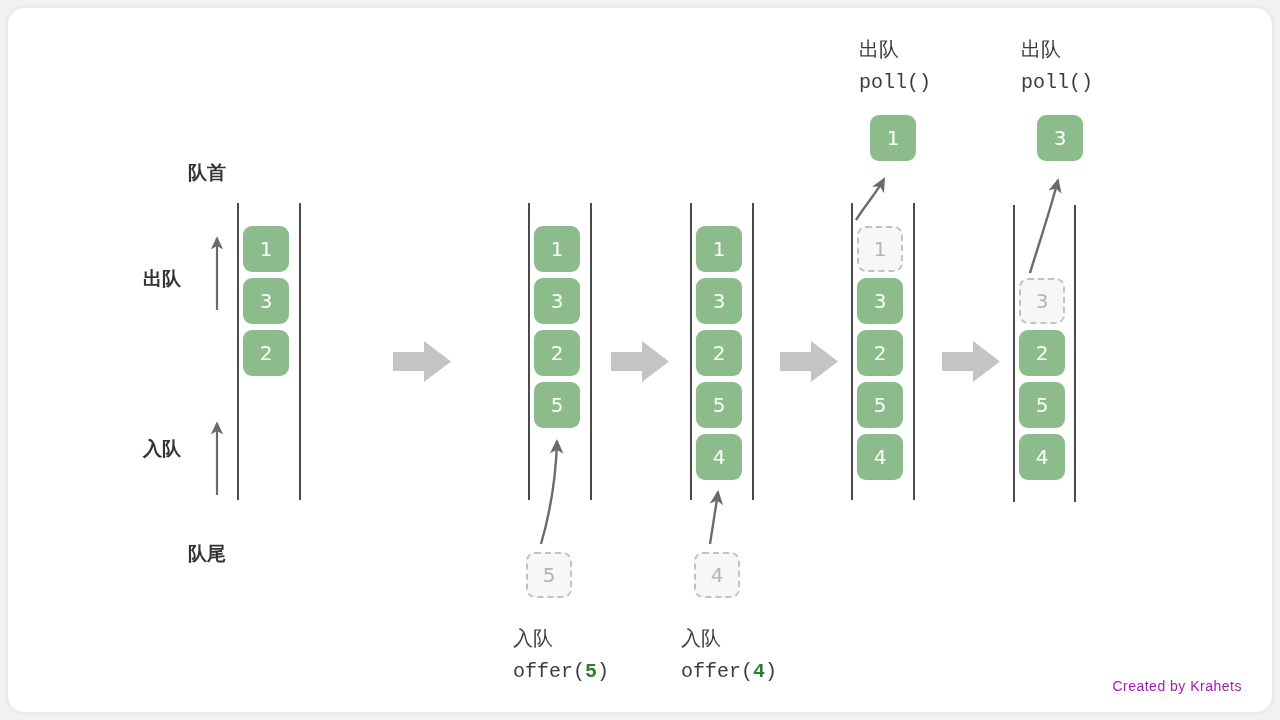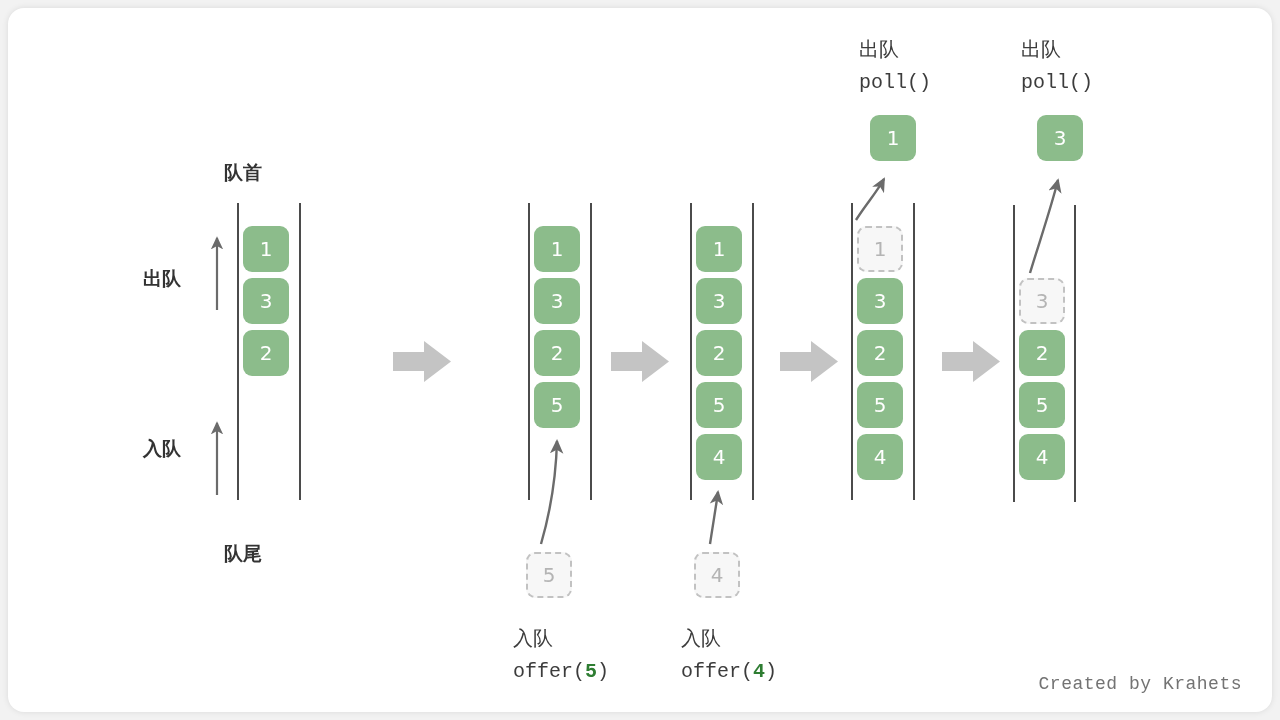"队首" .head-label { text-align: center -> none }
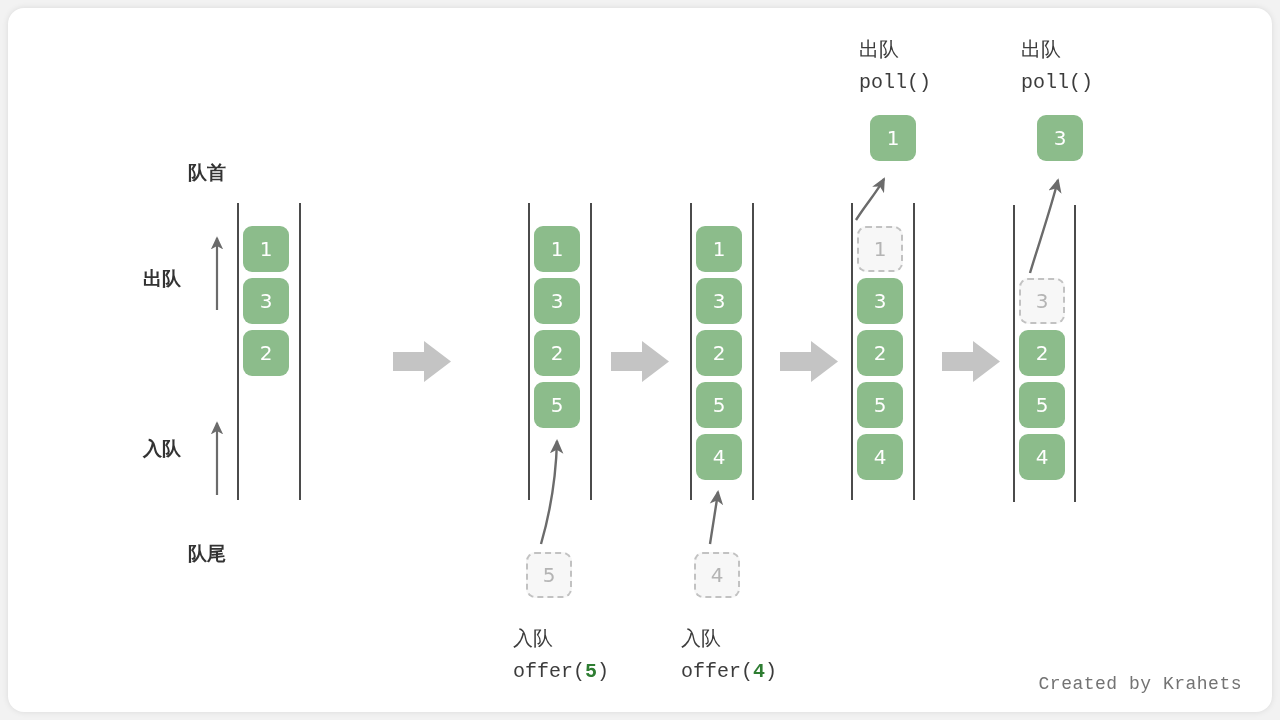"Created by Krahets" .credit { color: #737373 -> #a21caf; font-family: Liberation Mono, monospace -> Liberation Sans, sans-serif; font-size: 18px -> 14px }
